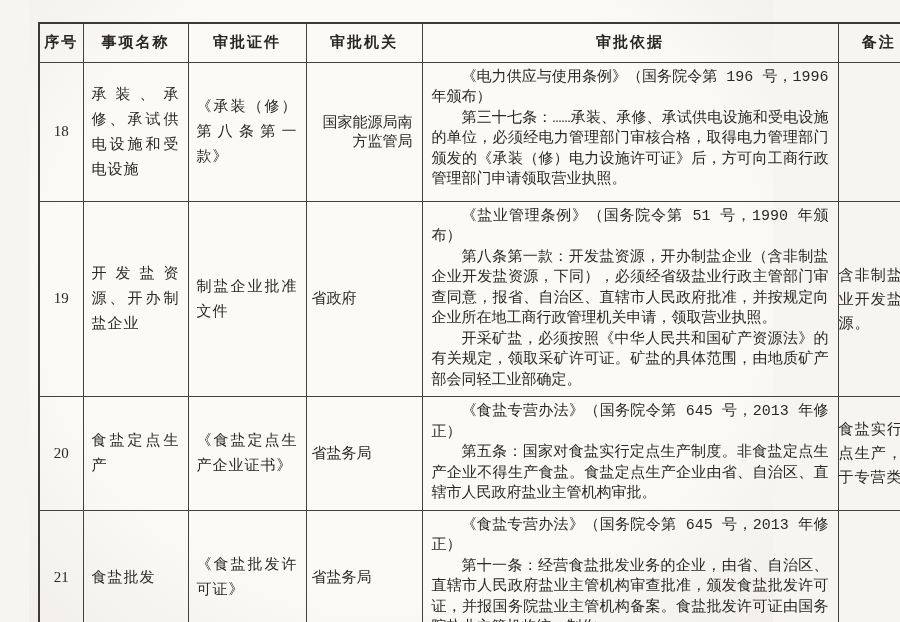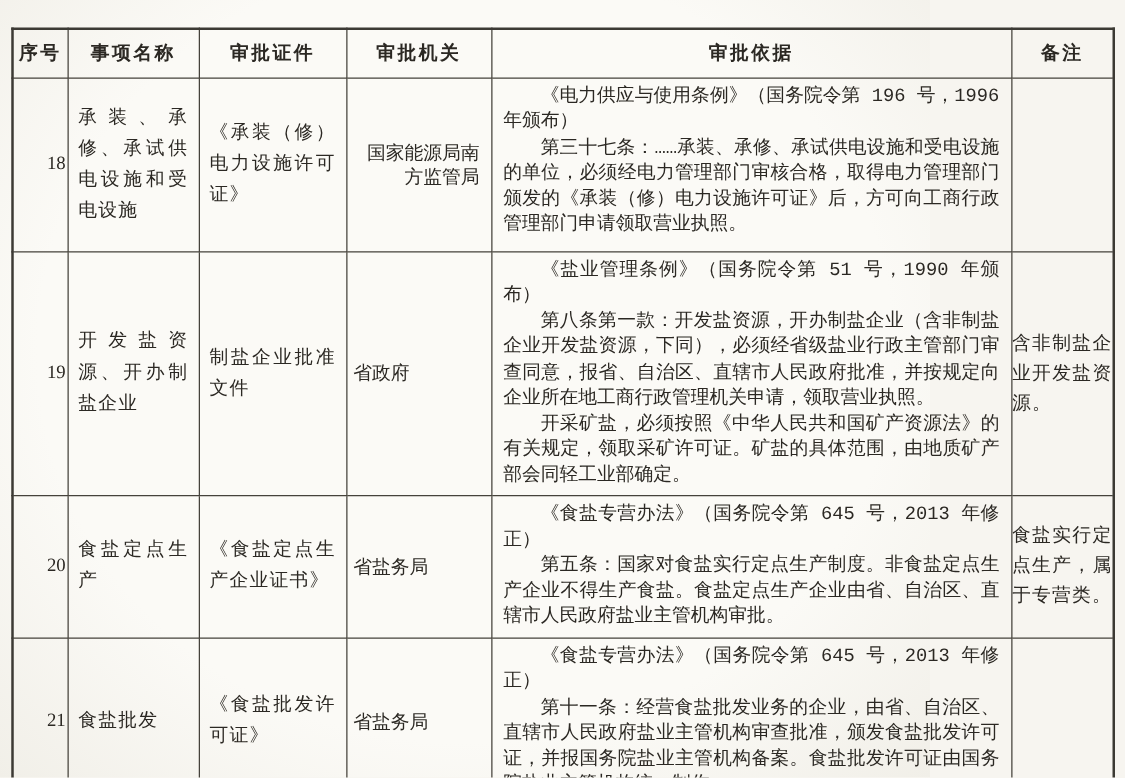"序号" .page { margin-left: none -> 29px }
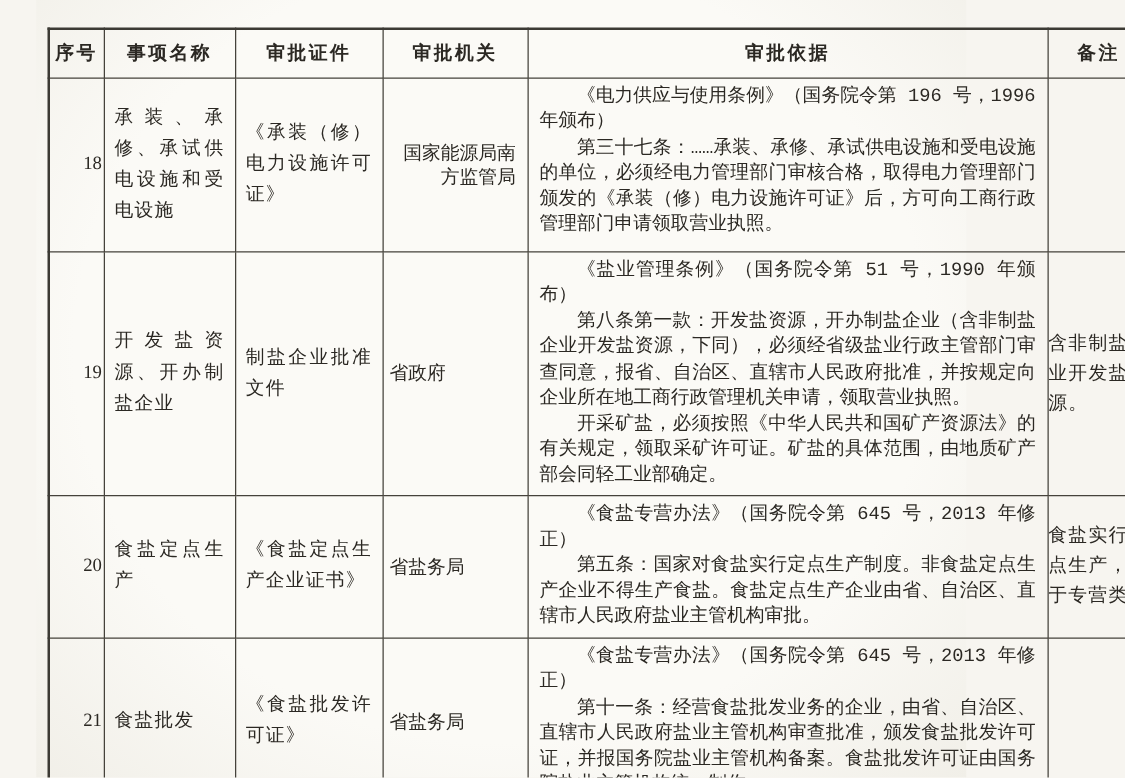"《承装（修）电力设施许可证》" td.c-cert { text: 电力设施许可证 -> 第八条第一款 }
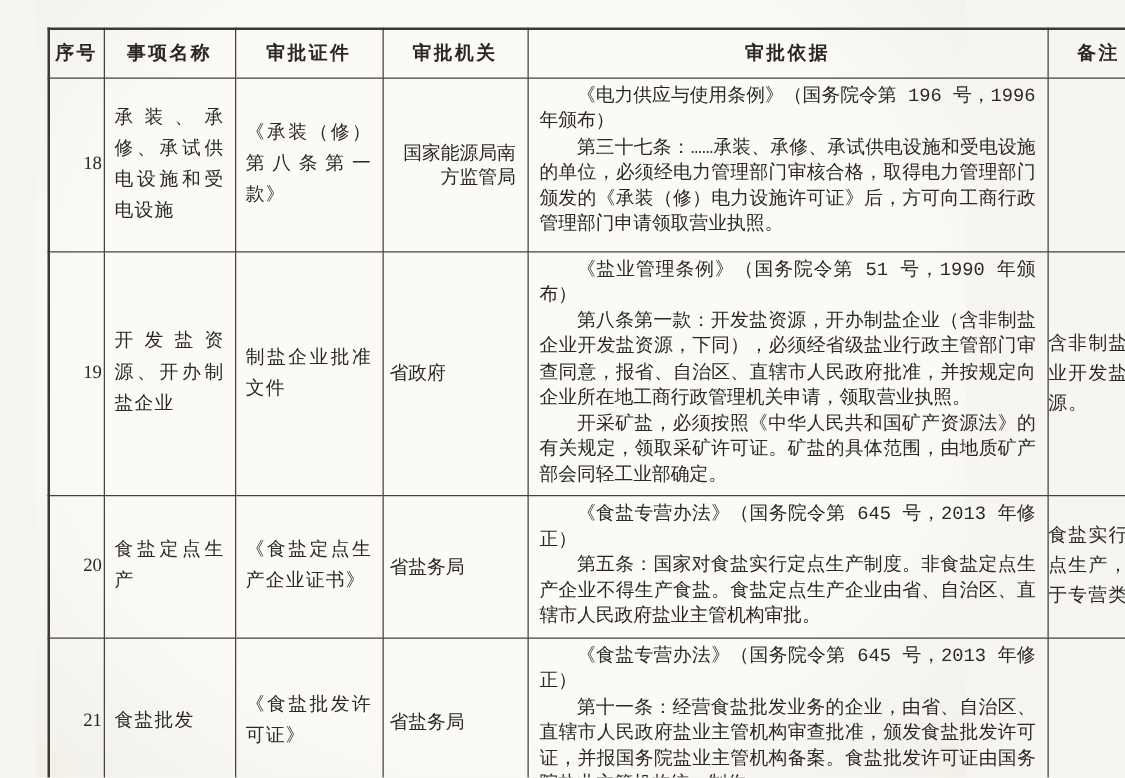"18" .c-no { text-align: right -> center }
